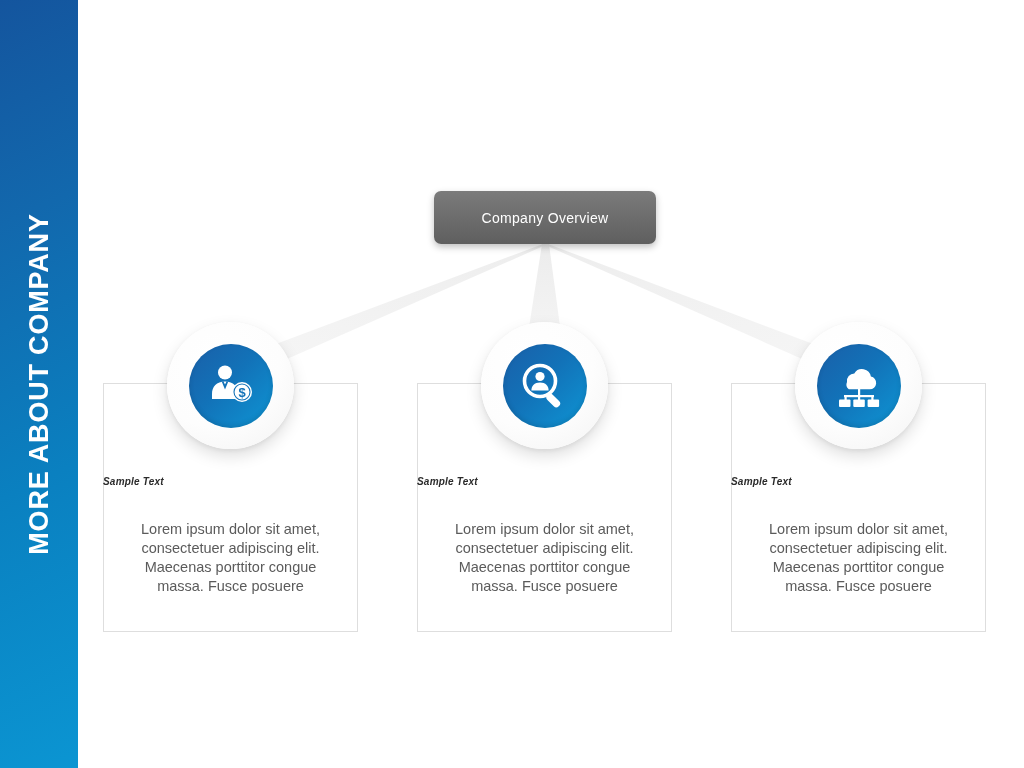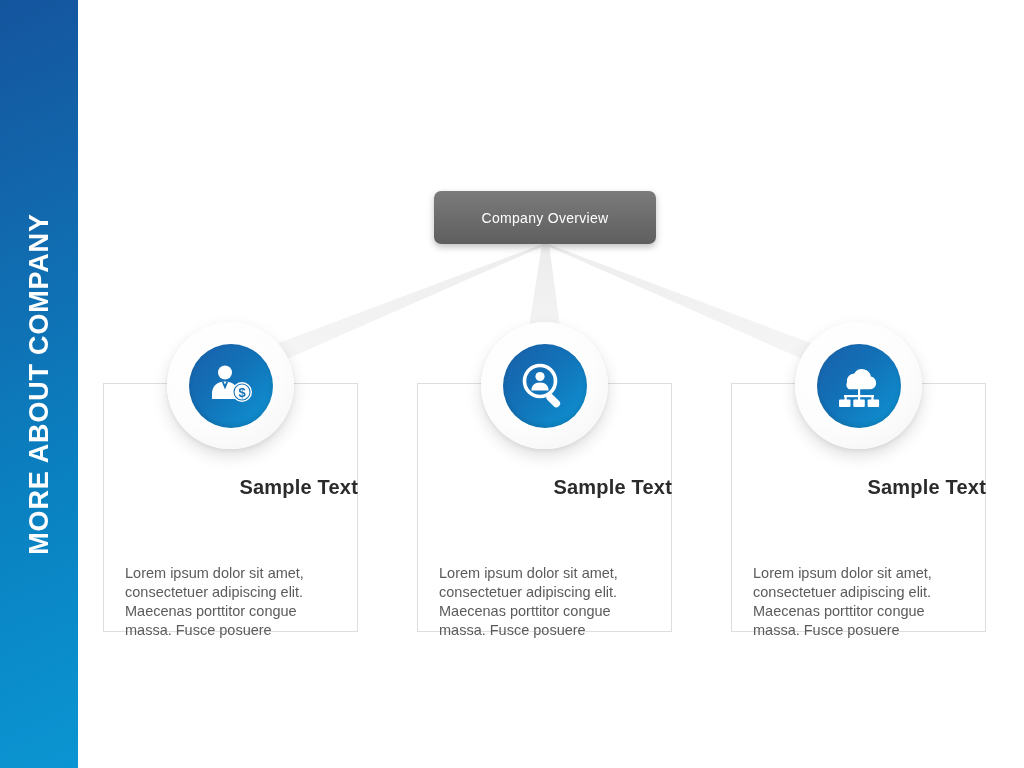"Sample Text" .card-title { font-size: 20px -> 10px; font-style: none -> italic; text-align: right -> left }
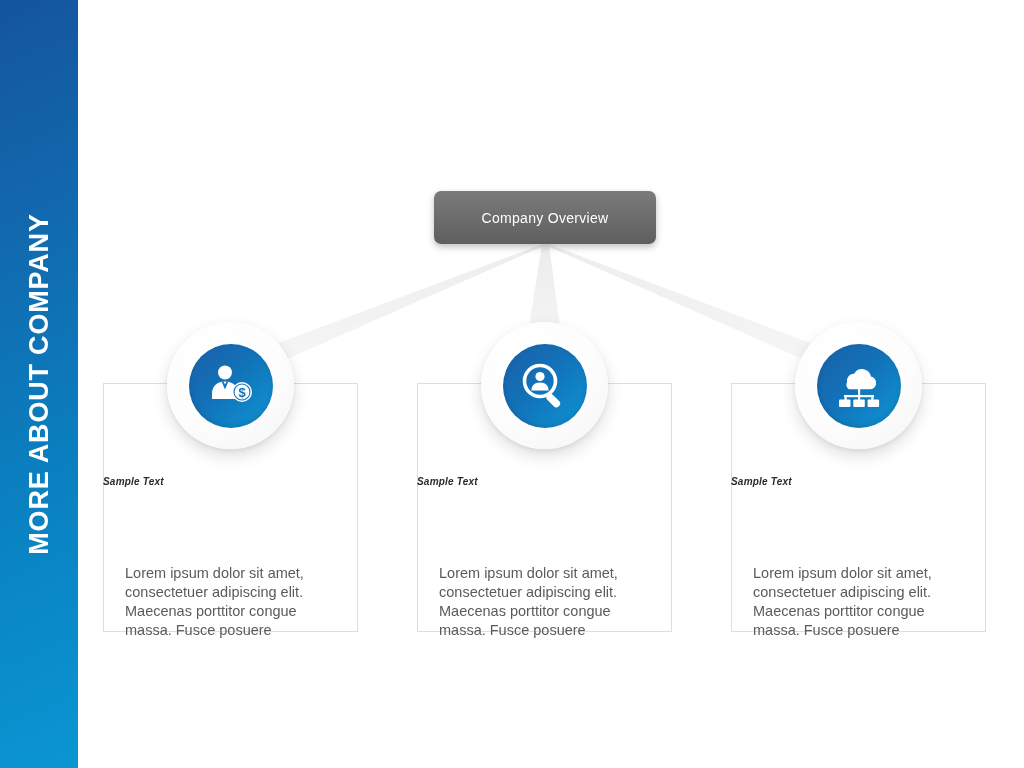"Lorem ipsum dolor sit amet," .card-body { margin-top: 44px -> none; text-align: left -> center }
